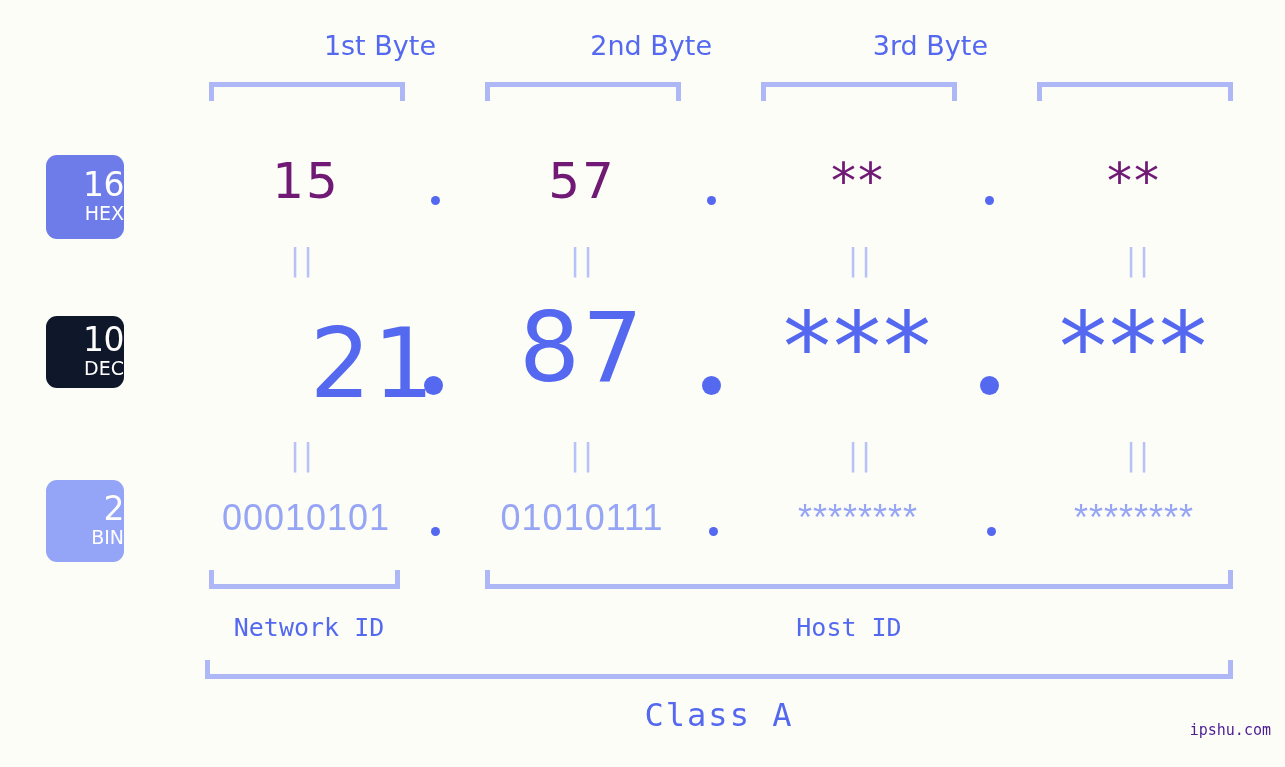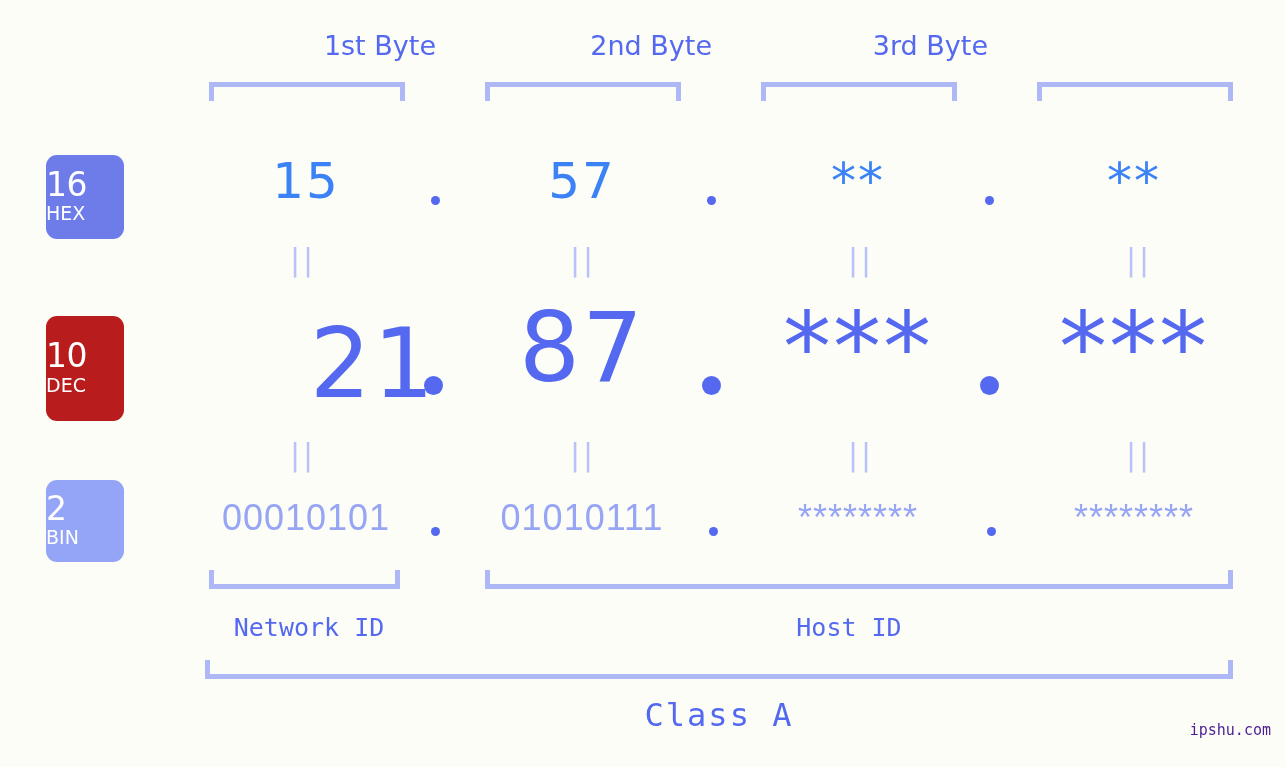"16" .badge { align-items: flex-start -> flex-end }
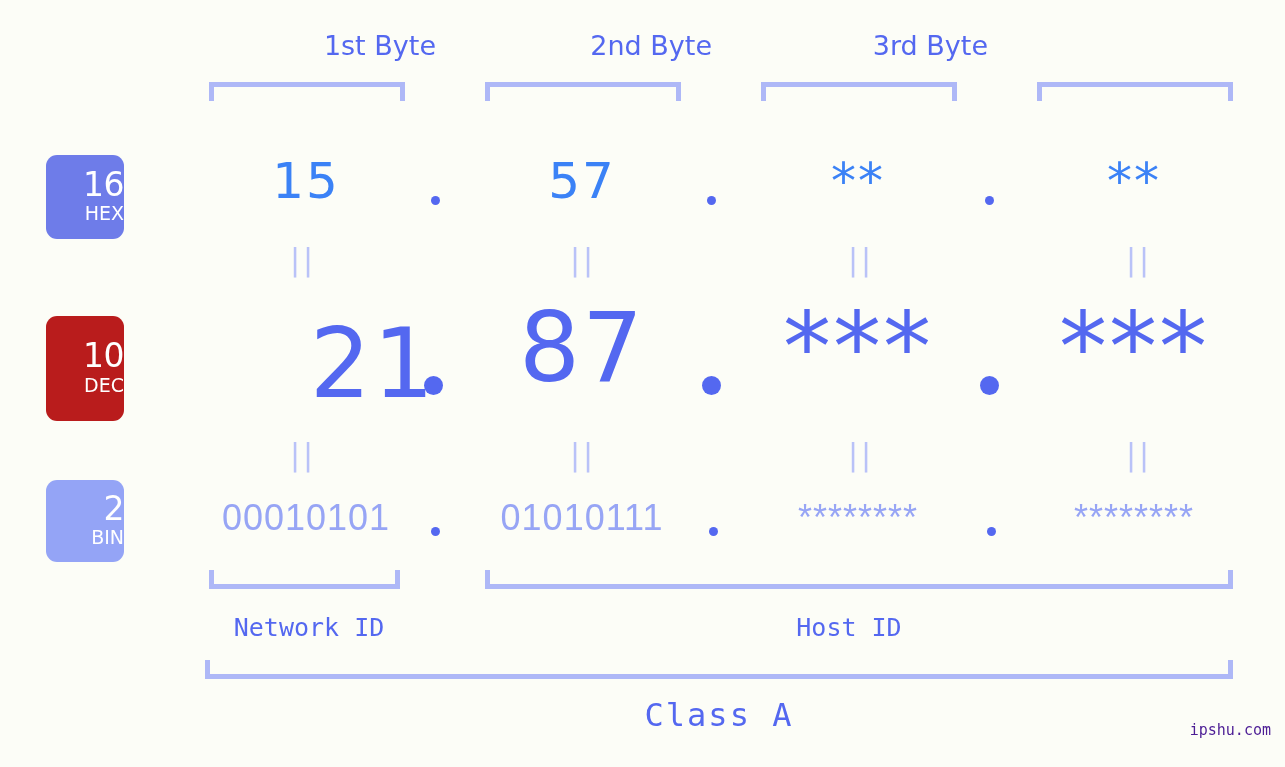"15" .row-hex .cell { color: #3b82f6 -> #701a75 }
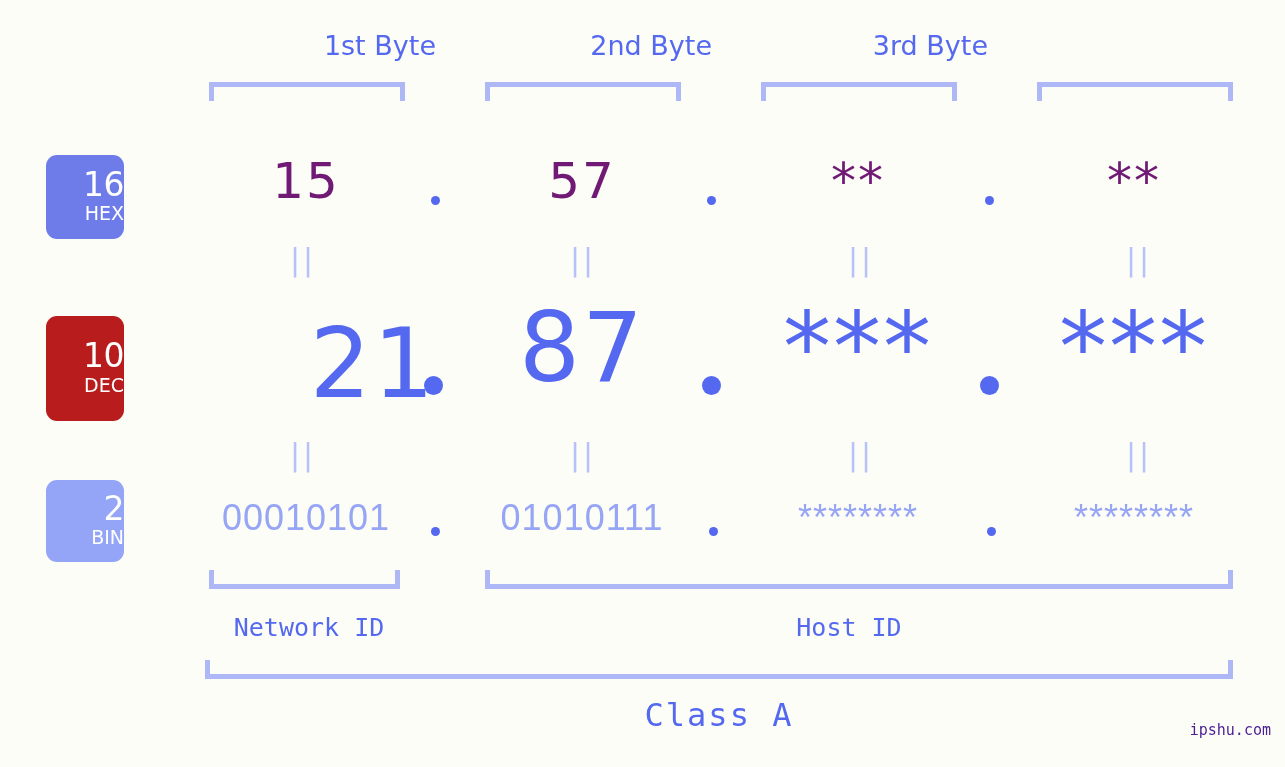"10" div.badge { background: #b91c1c -> #0f172a; height: 105px -> 72px }
